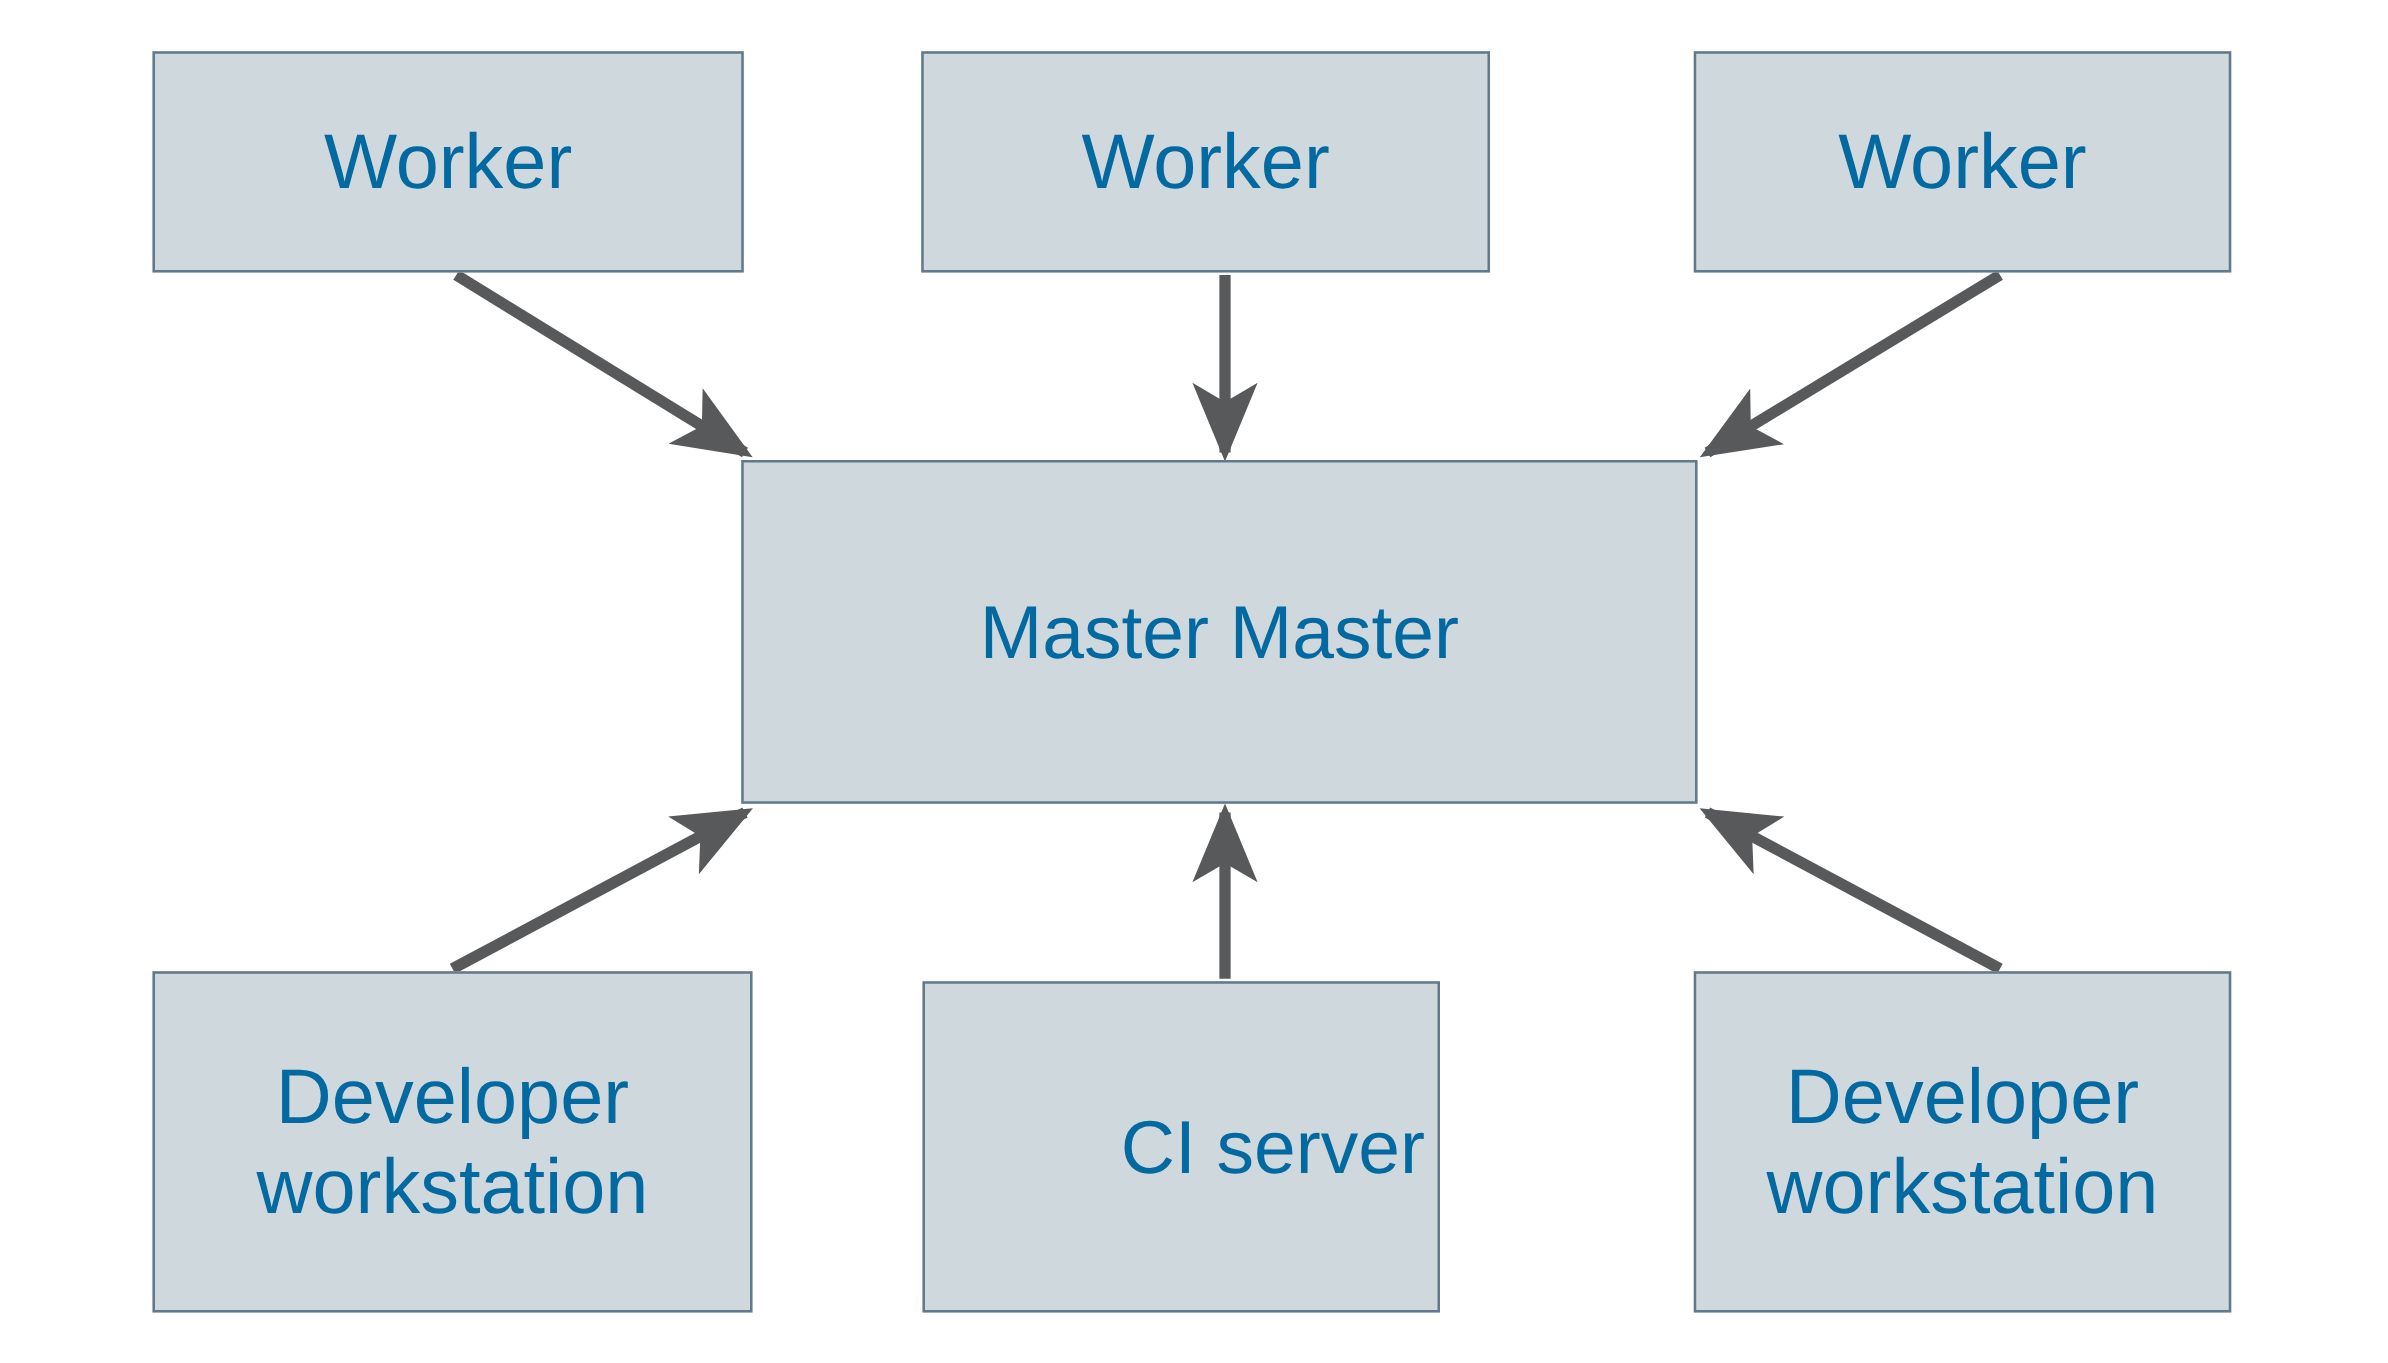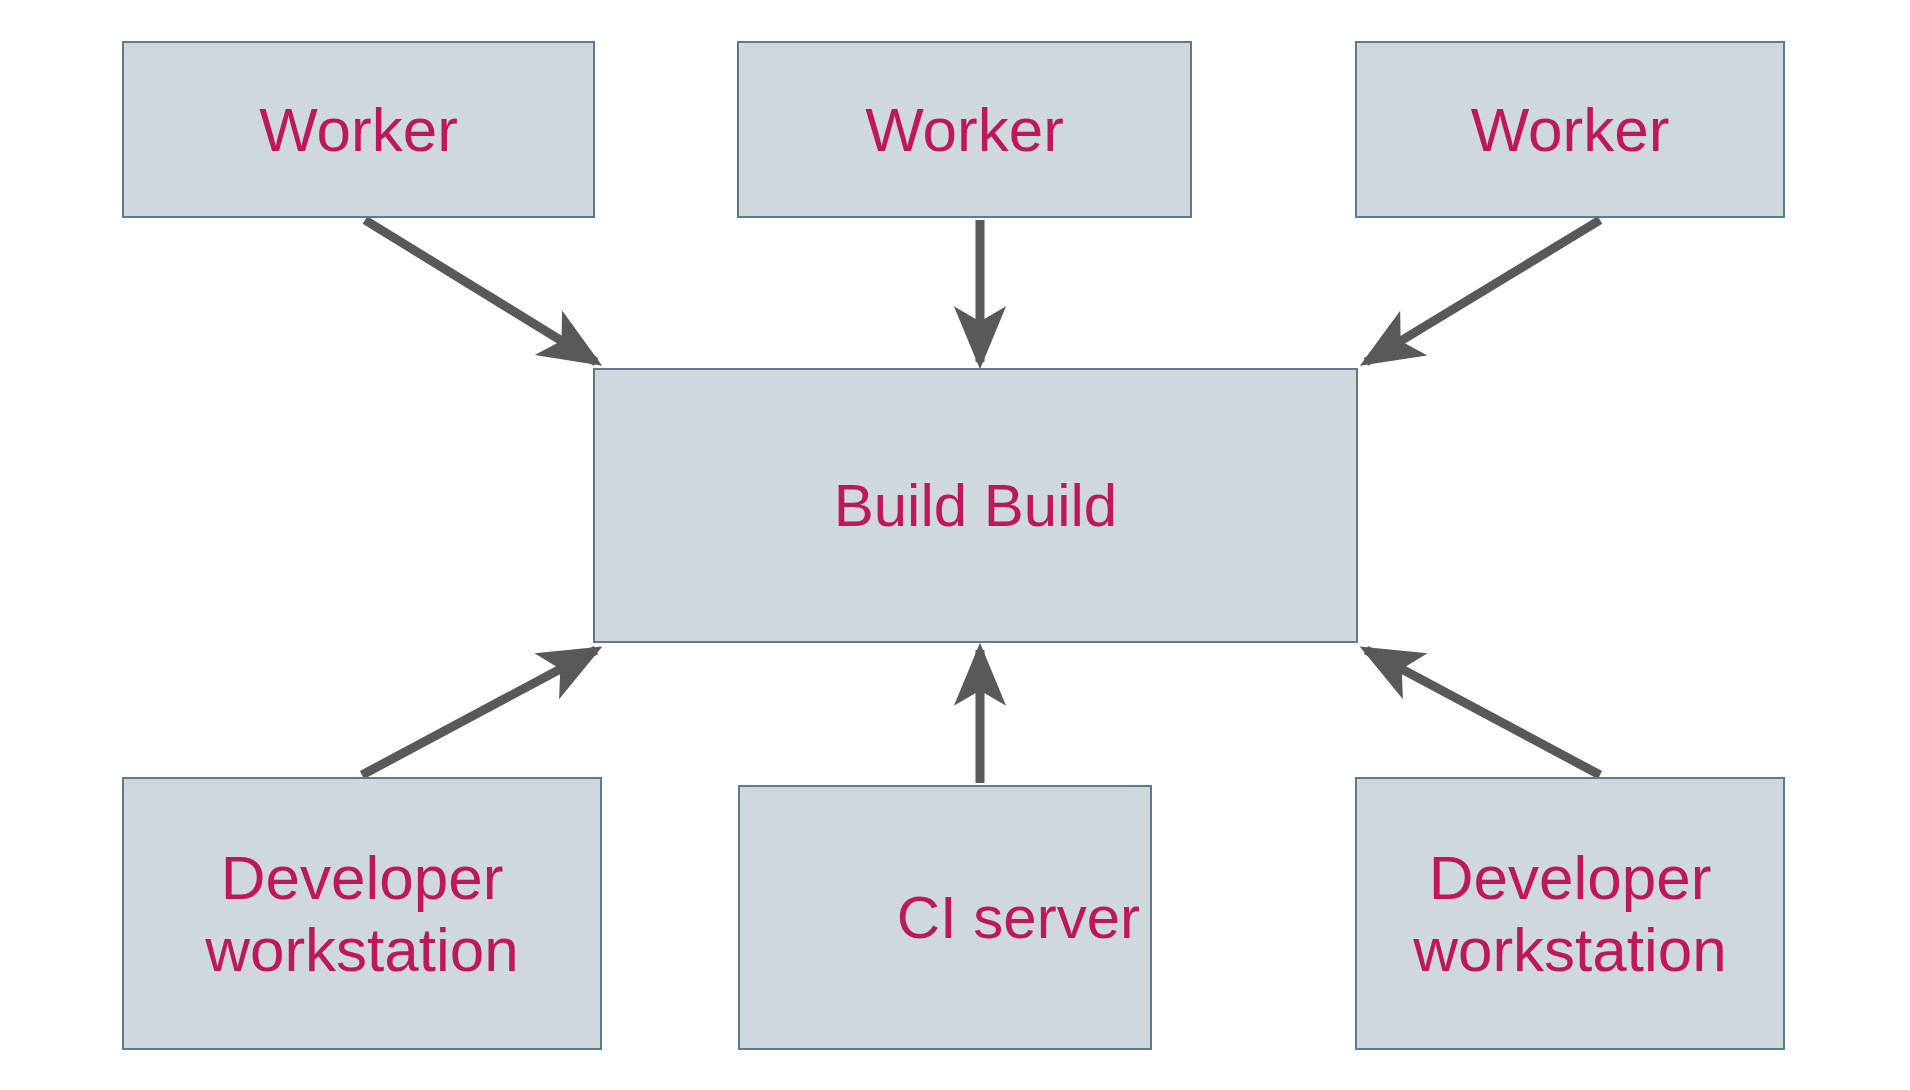"Worker" .node { color: #be185d -> #0369a1 }
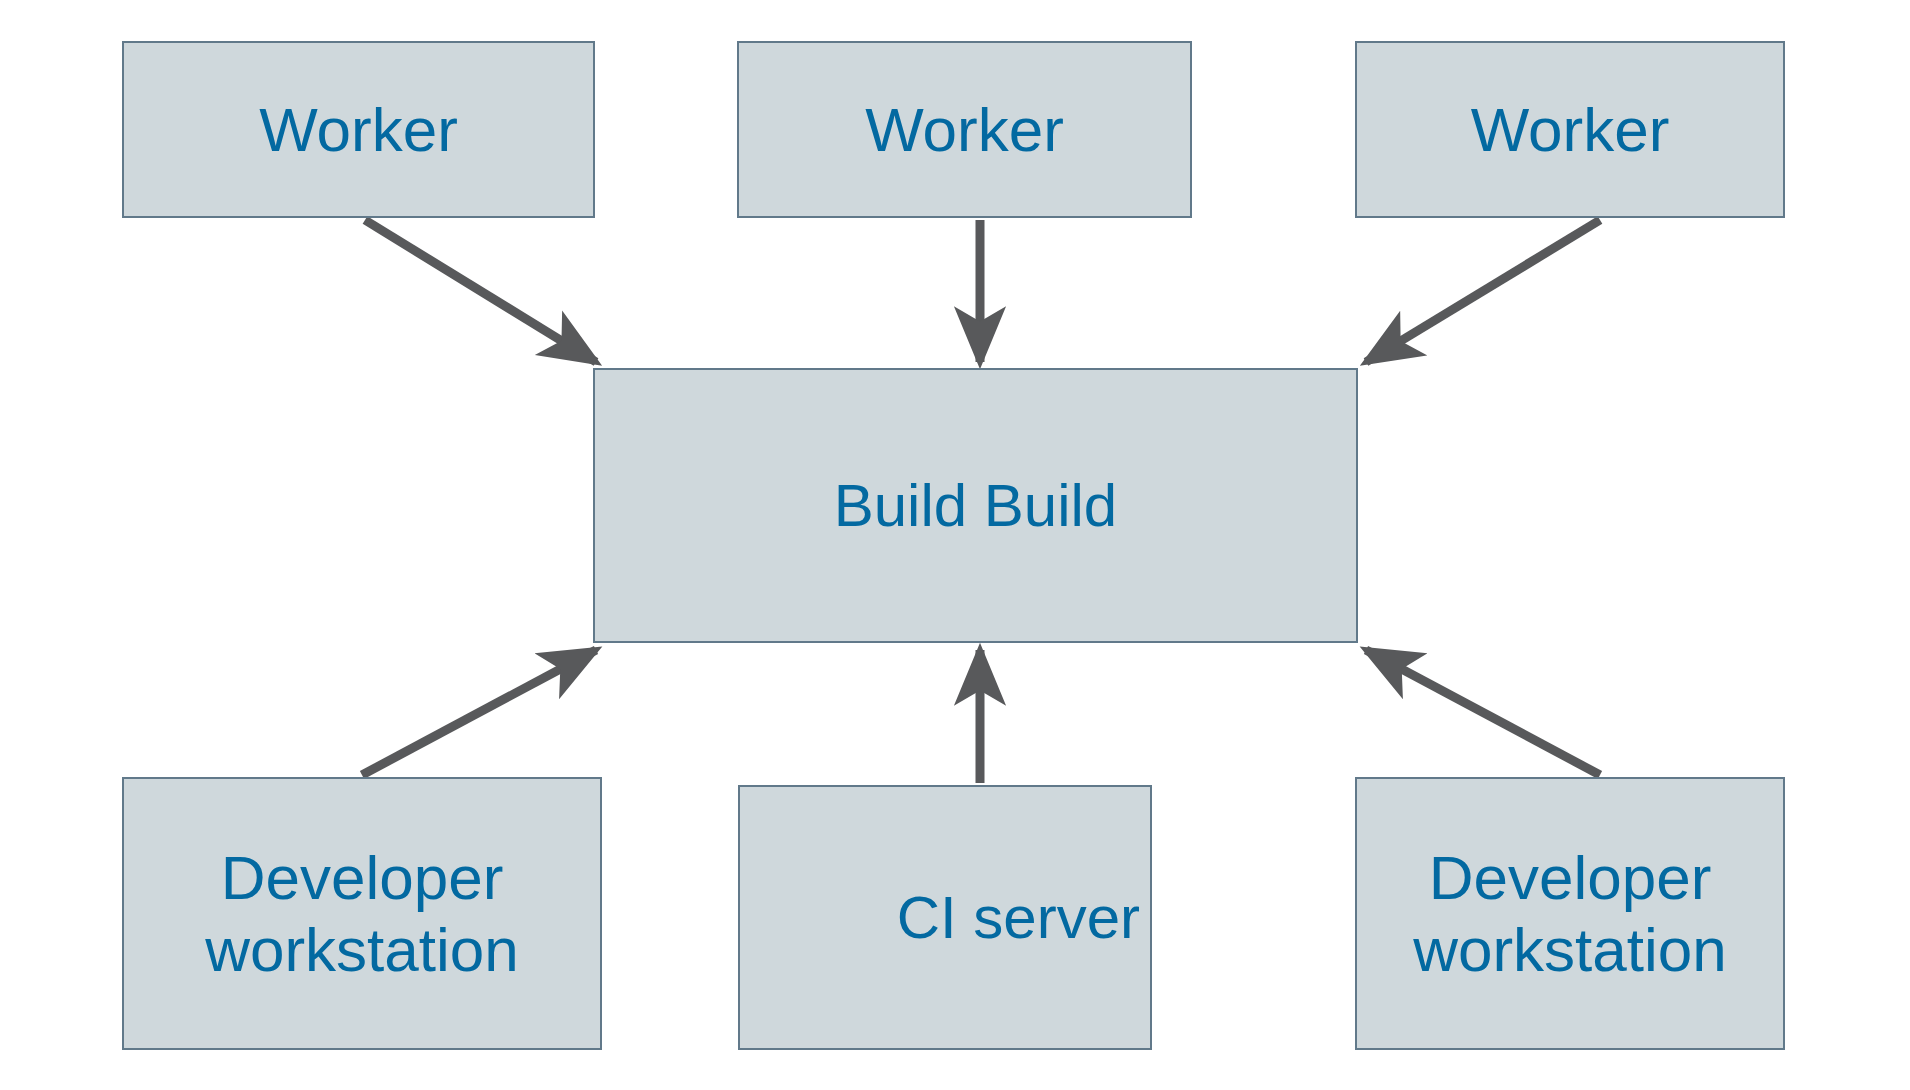"Build Build" span.label { text: Build Build -> Master Master }
